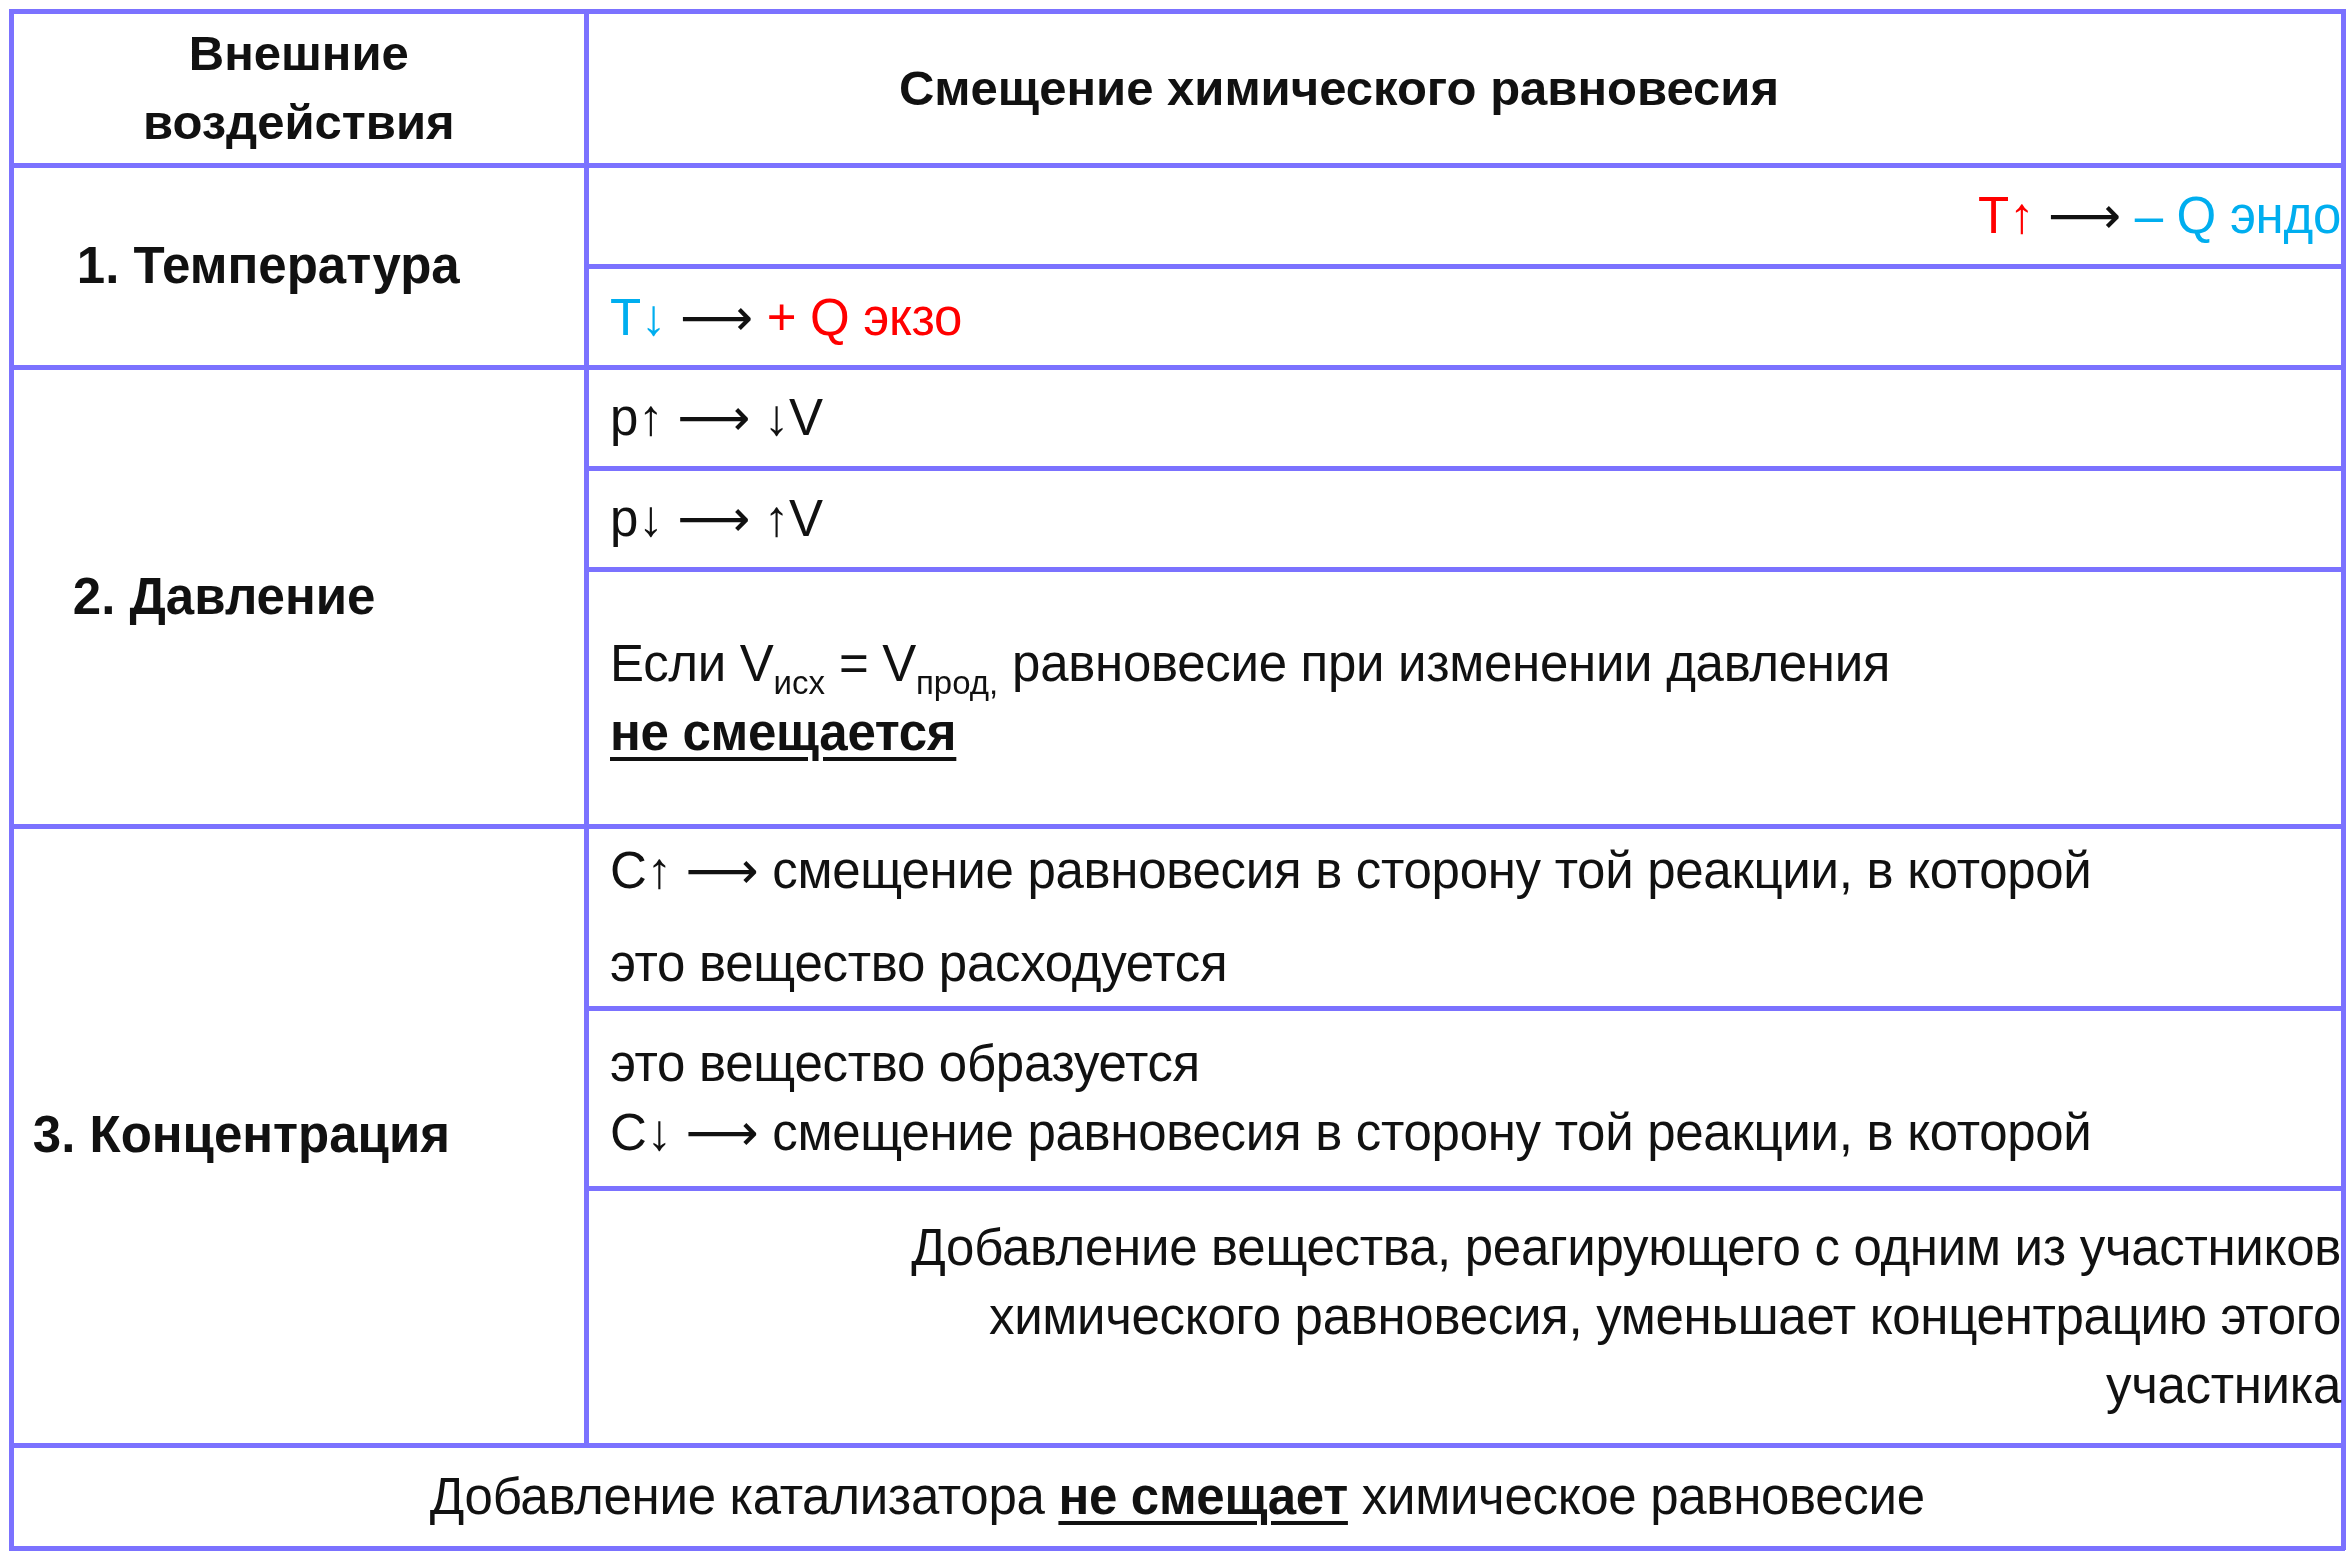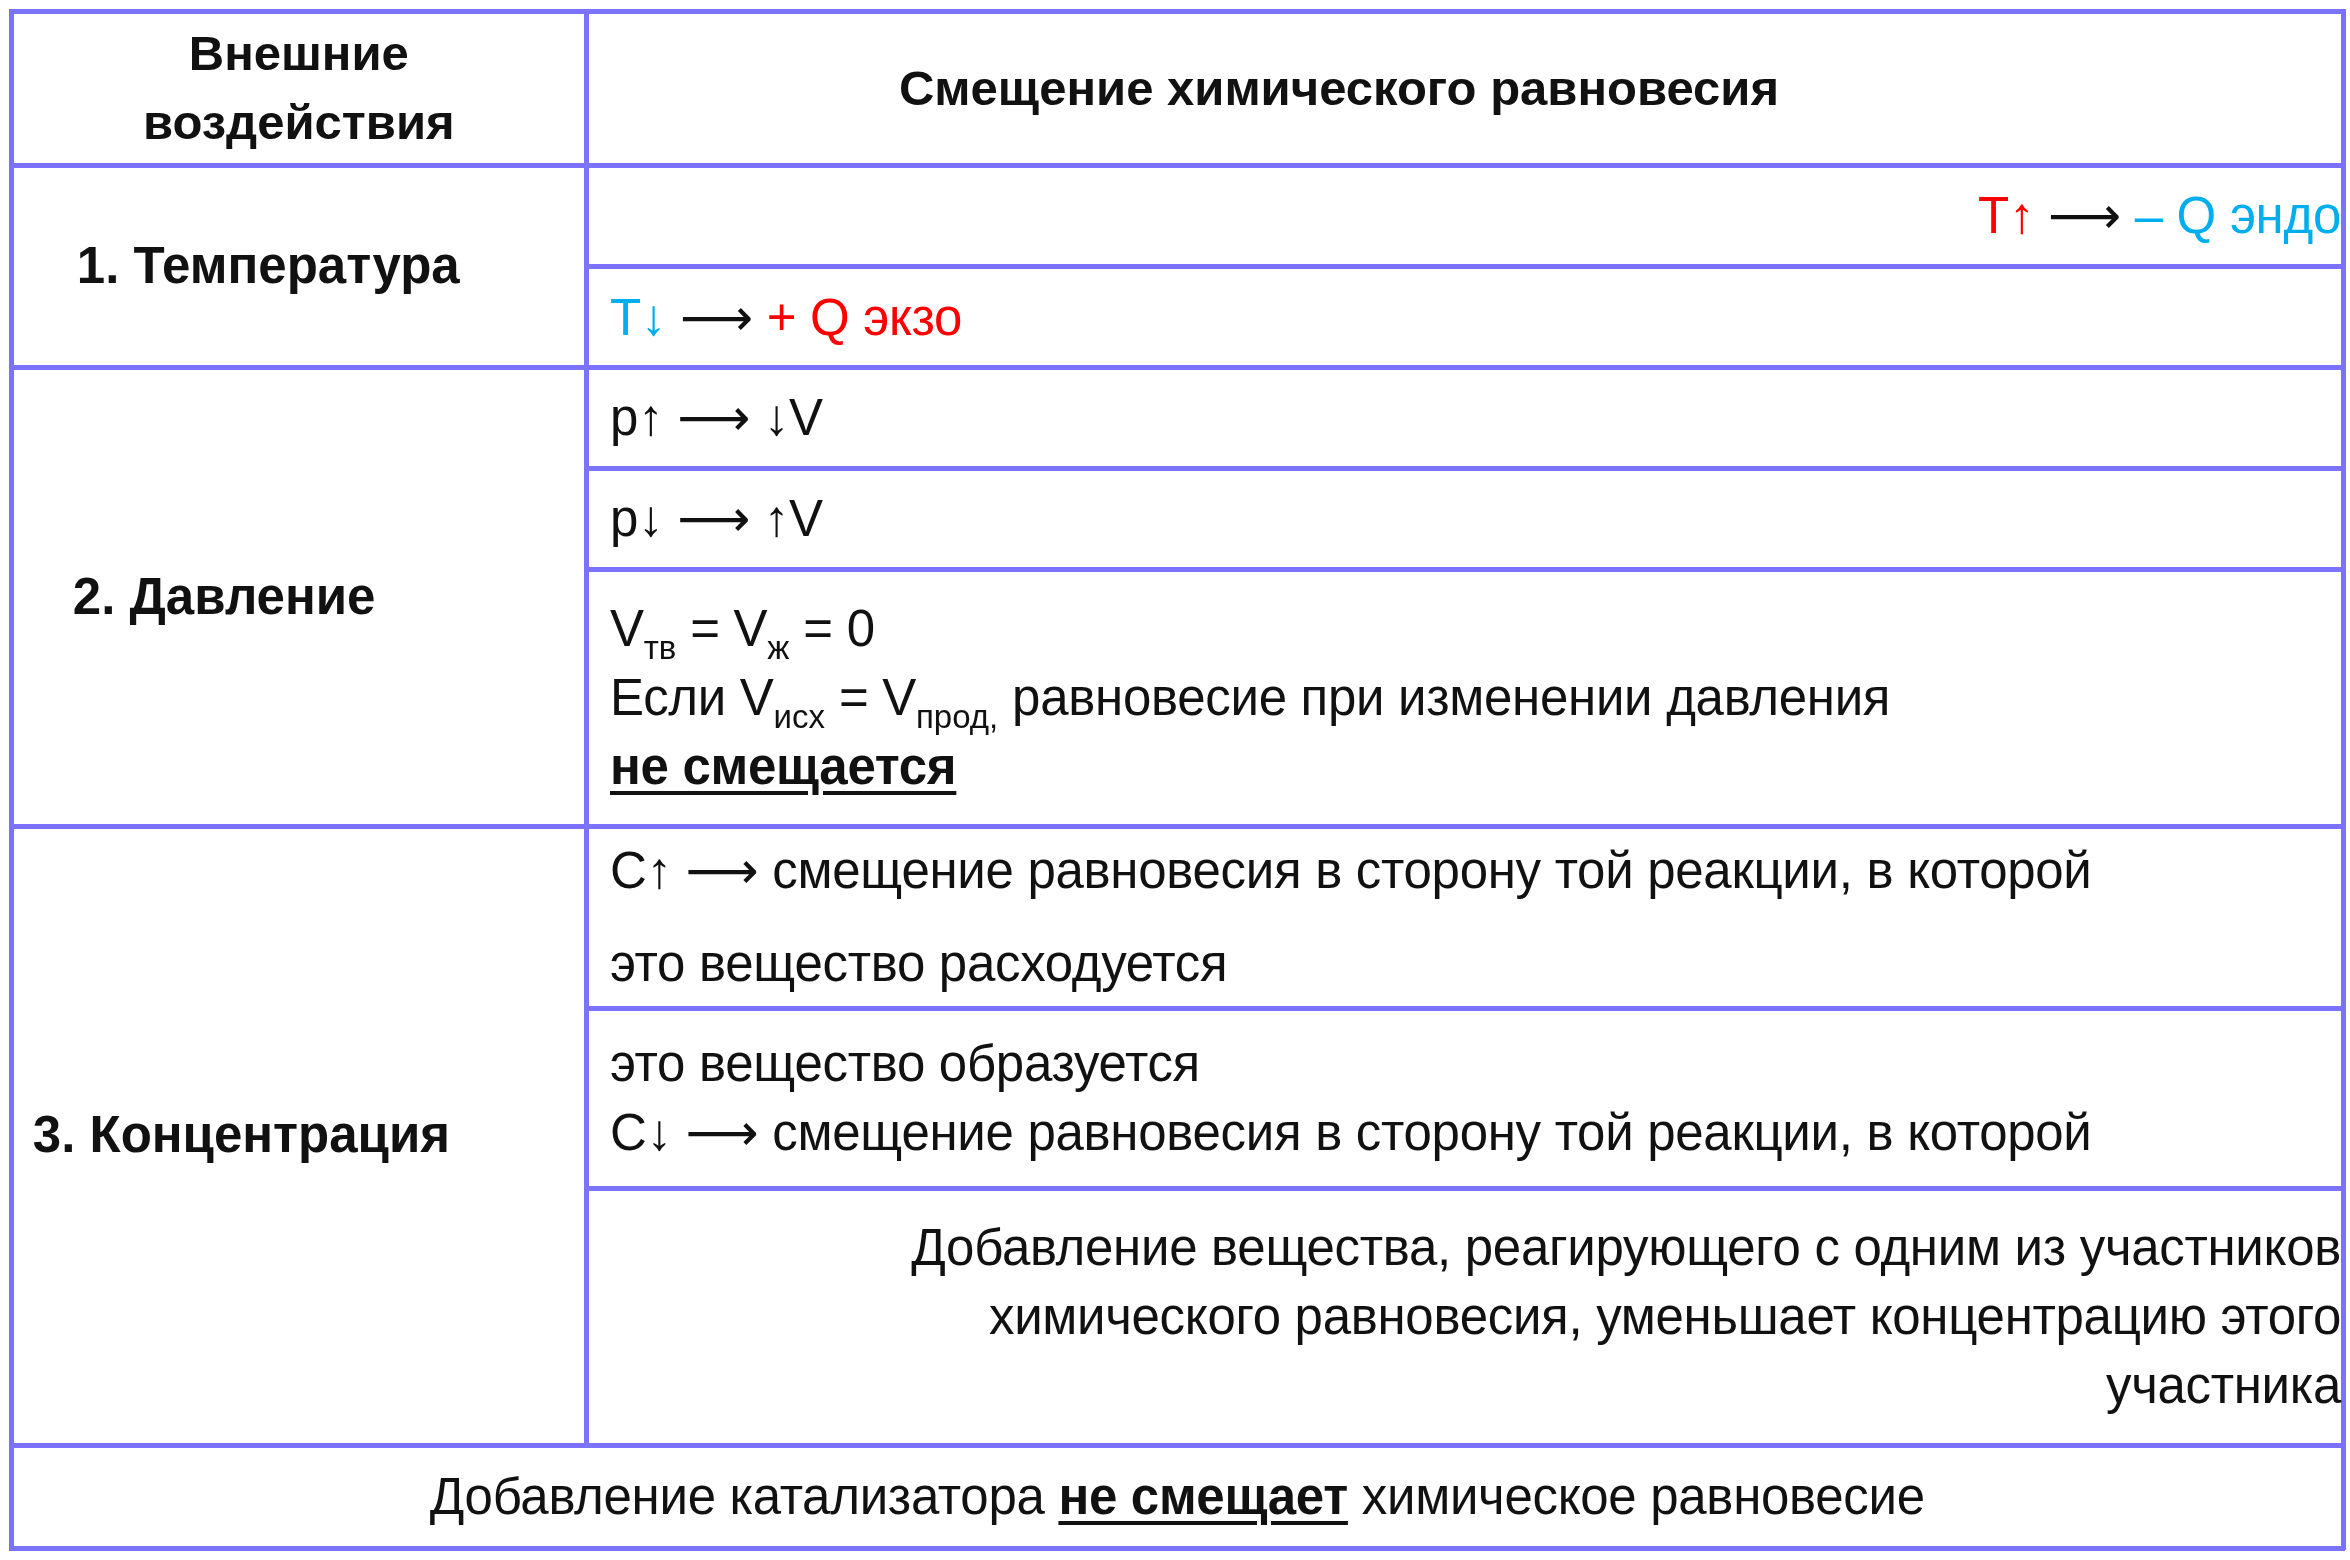"Vтв = Vж = 0" div.txt { html: <div> <span>V</span><sub>тв</sub><span> = V</span><sub>ж</sub><span> = 0</span> </div> -> none }
